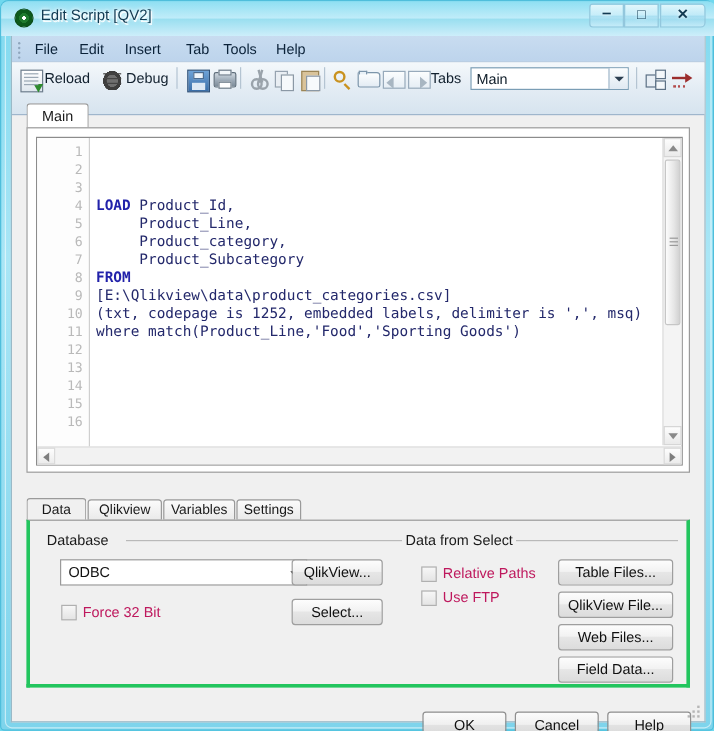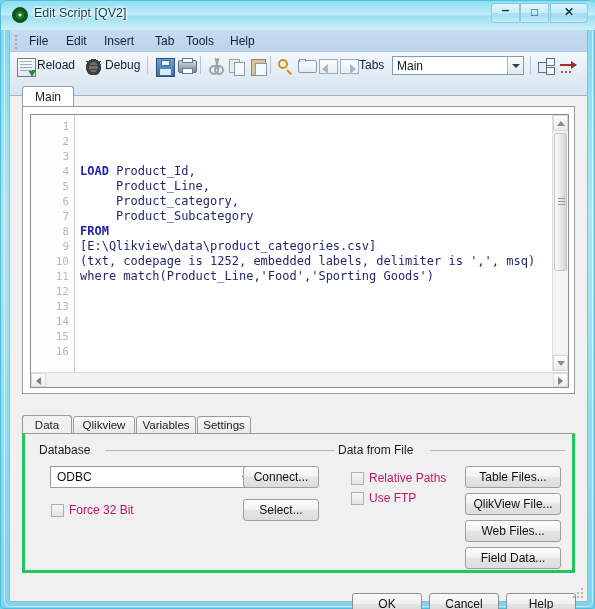"Data from File" div.grp-label { text: File -> Select }
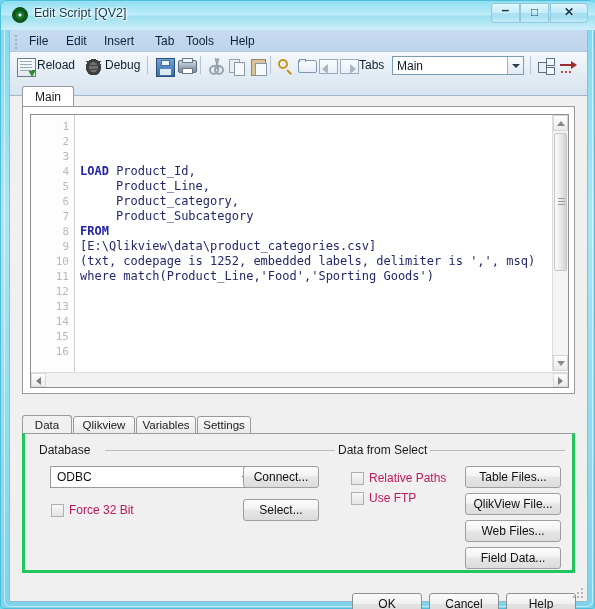"Connect..." div.ctl-btn { text: Connect -> QlikView }
